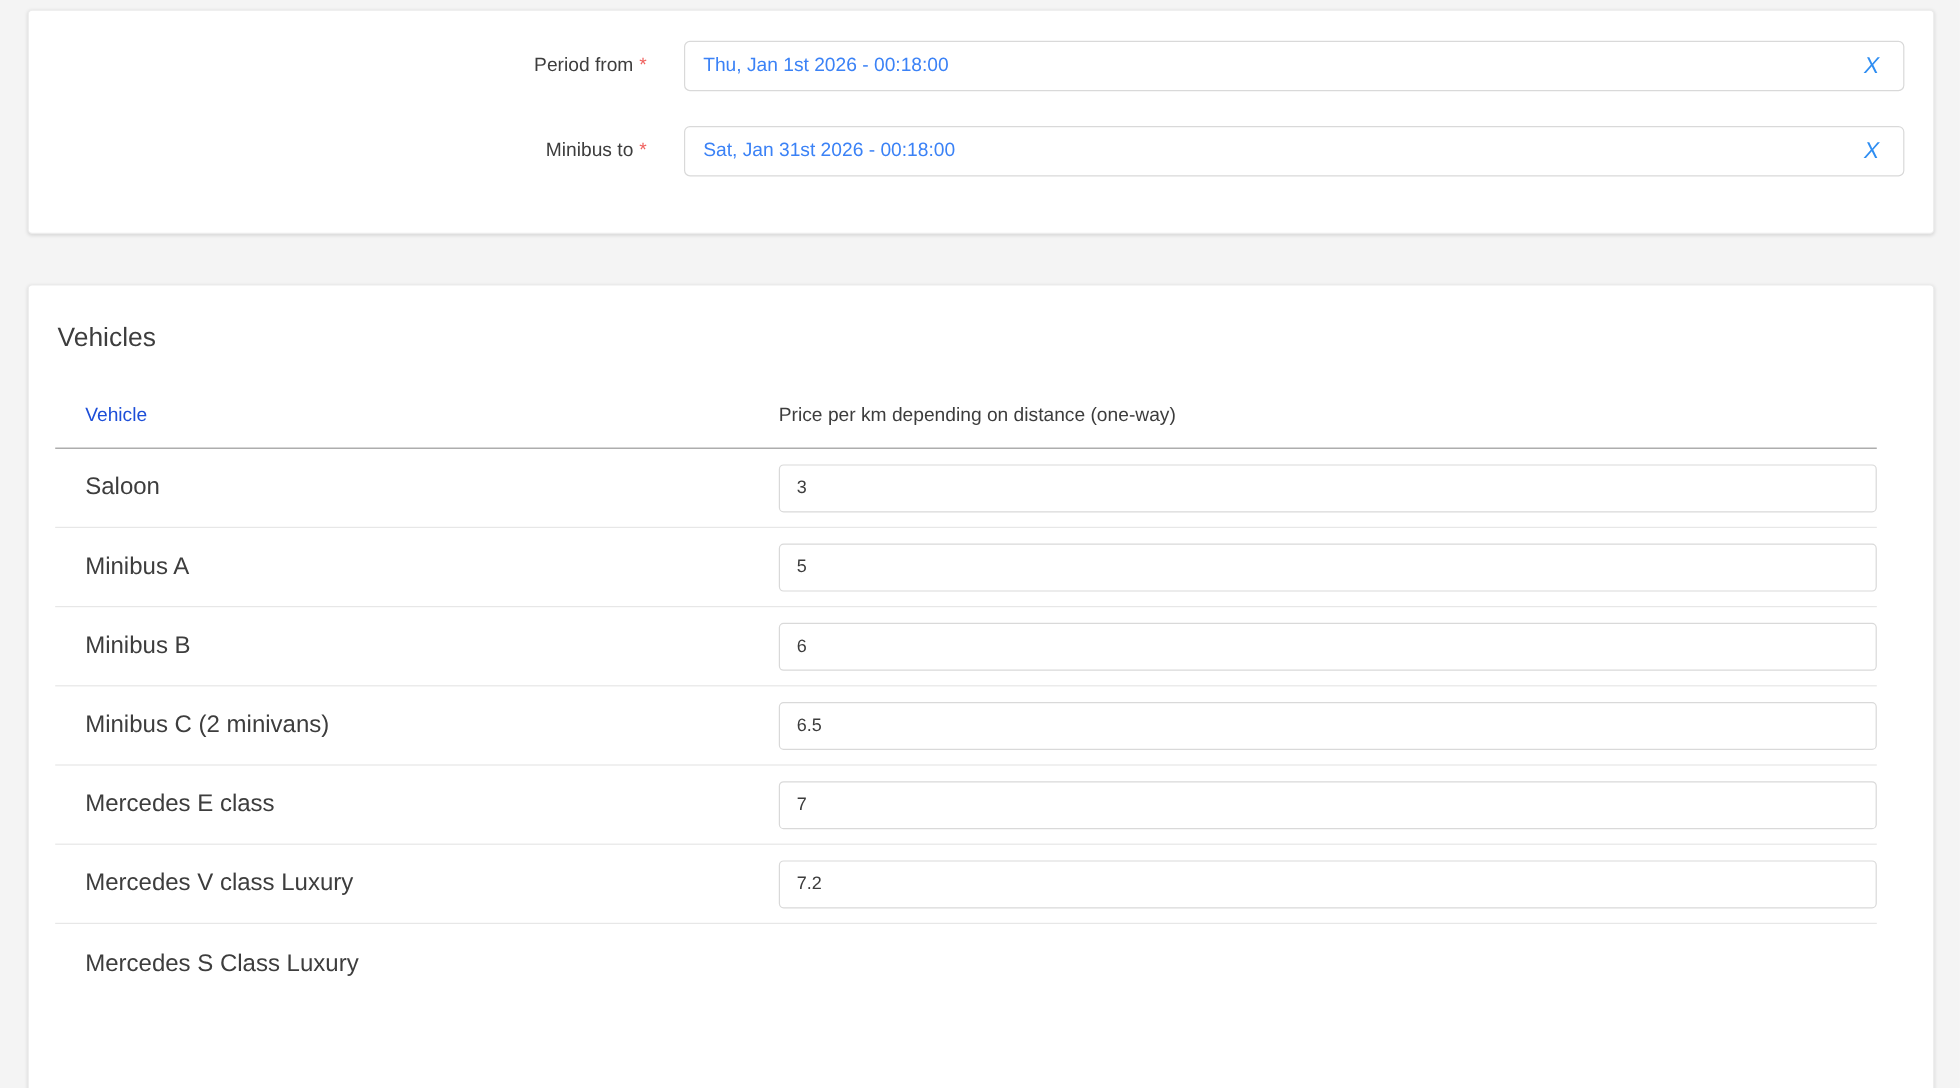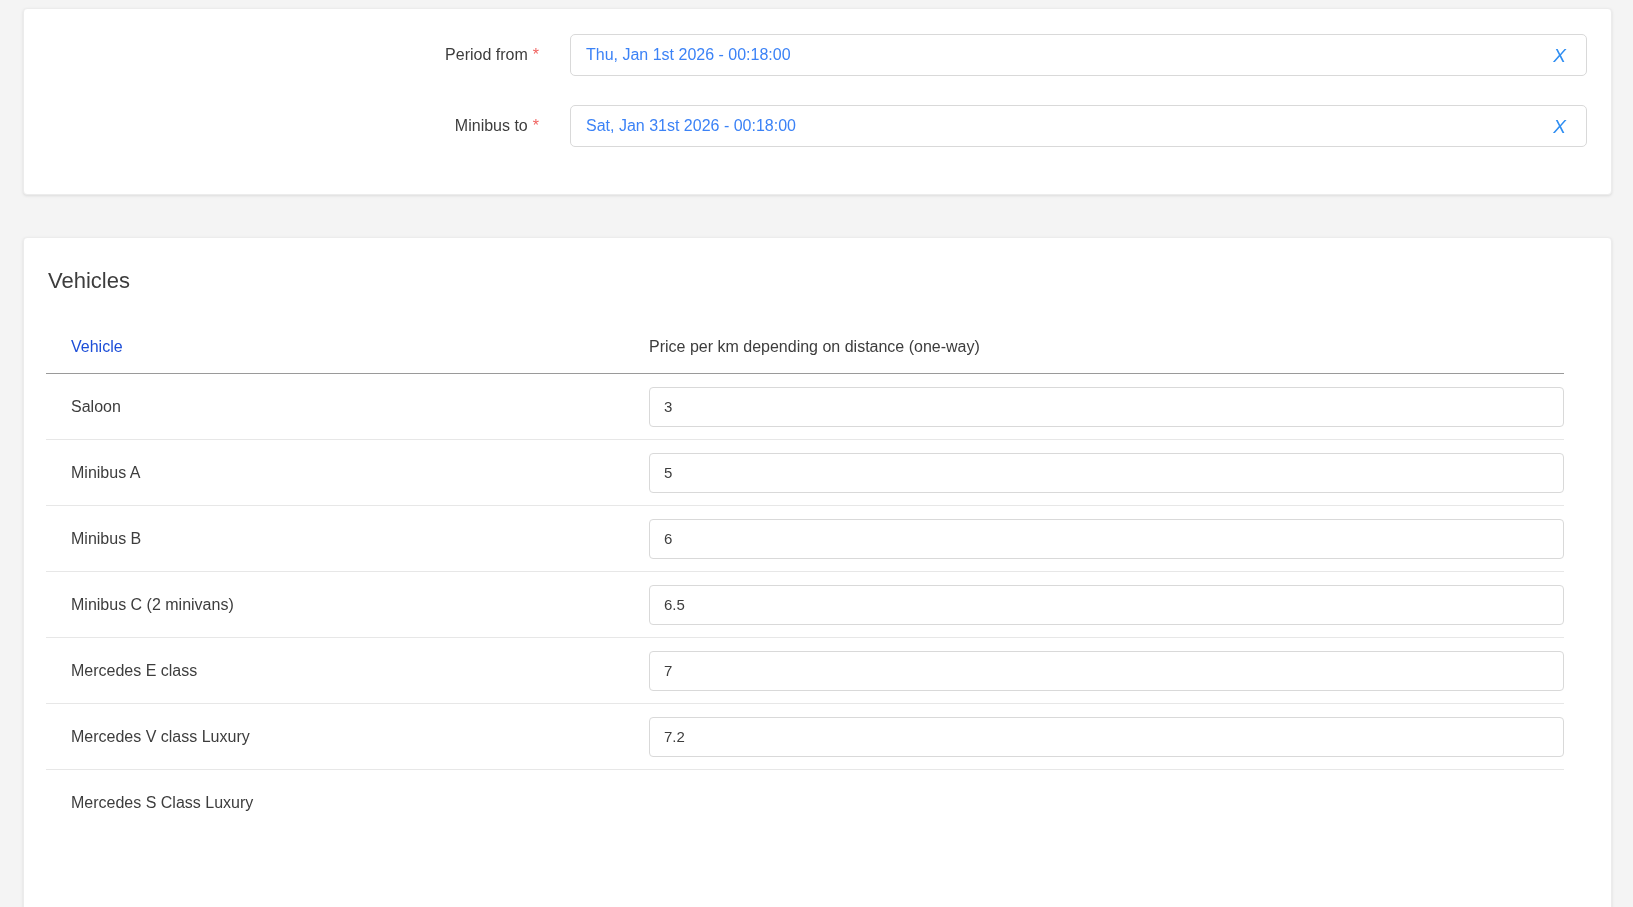"Saloon" .td-vehicle { font-size: 16px -> 20px }
